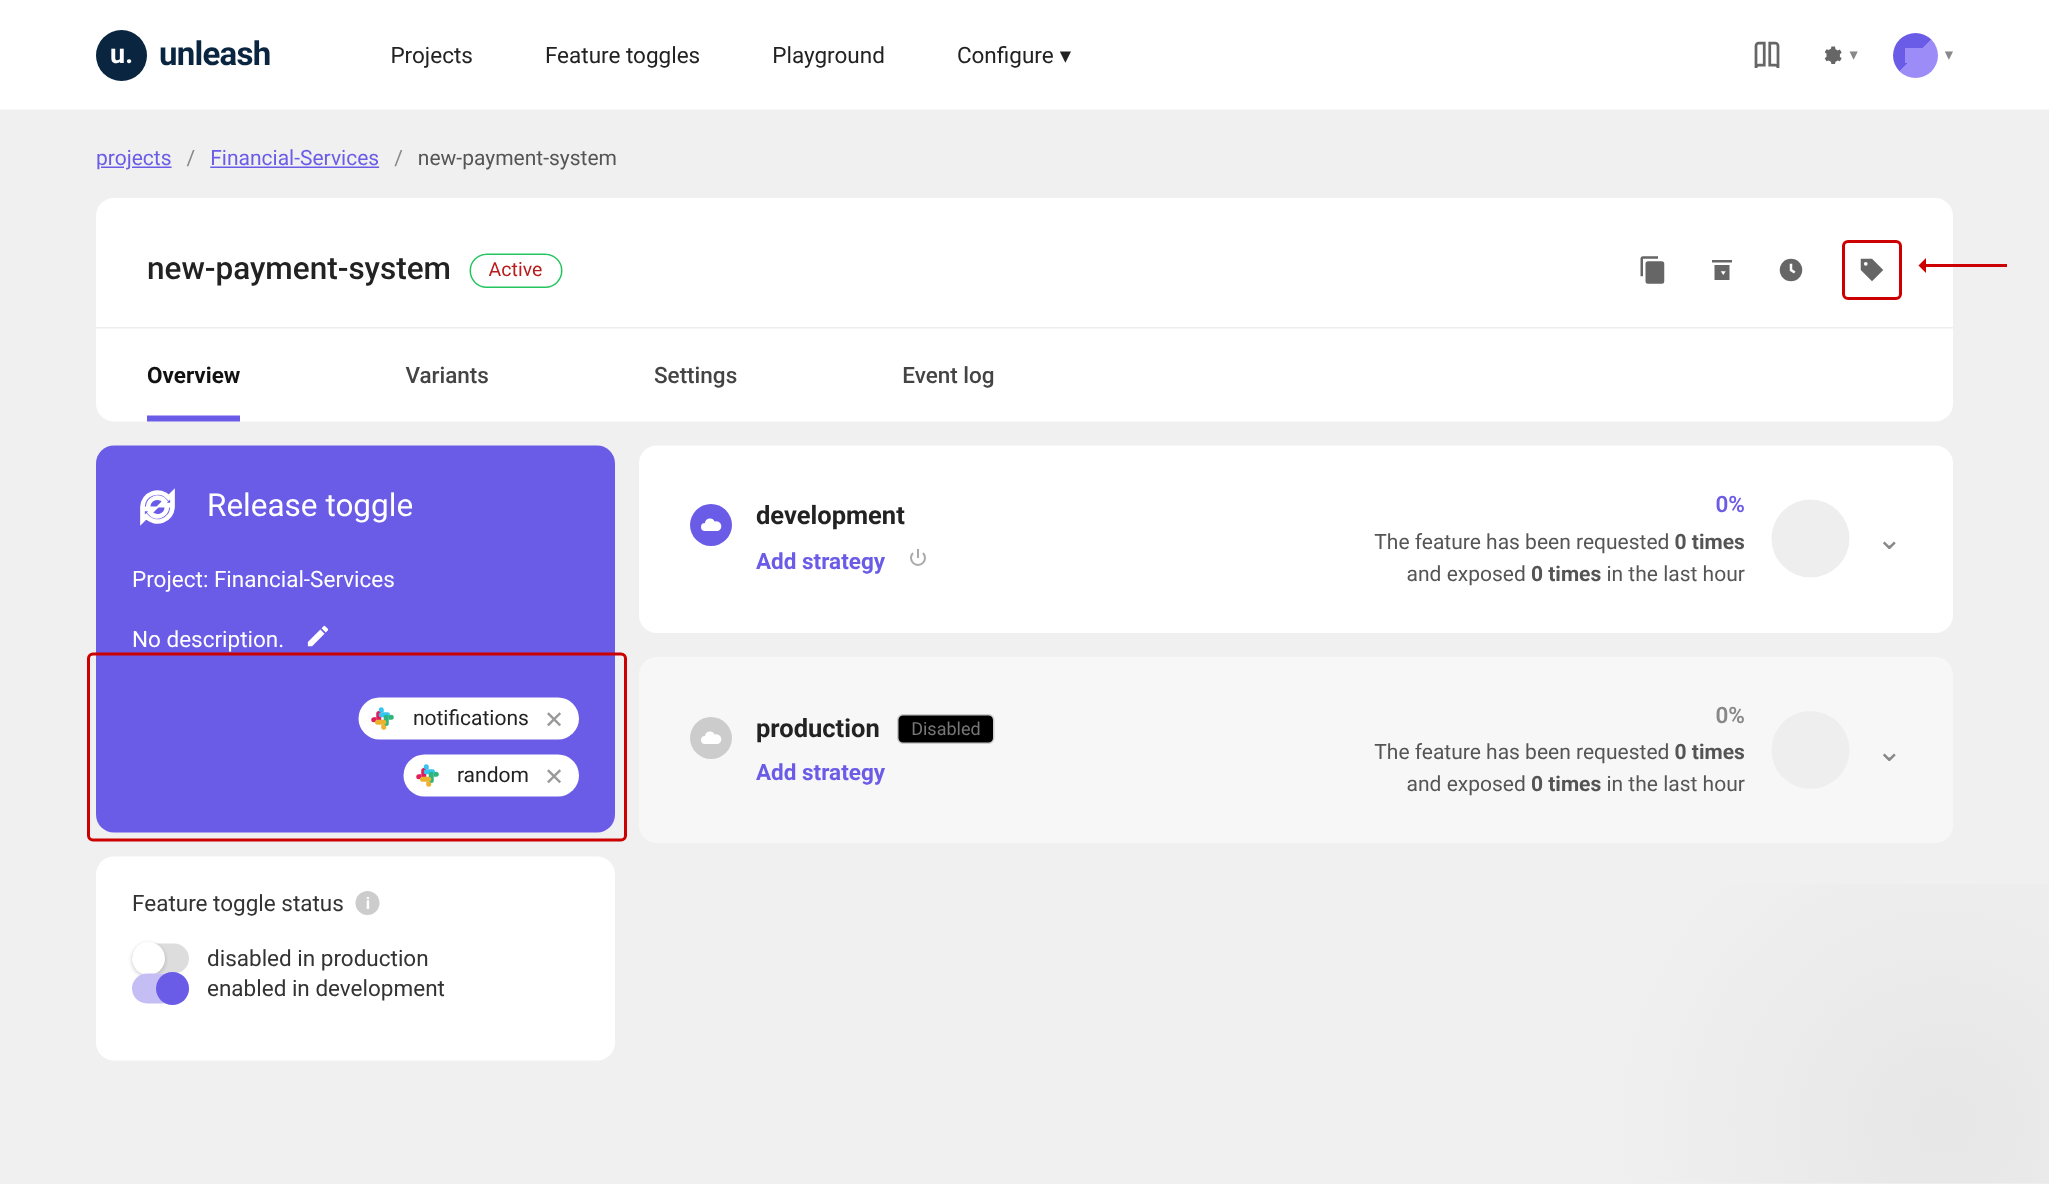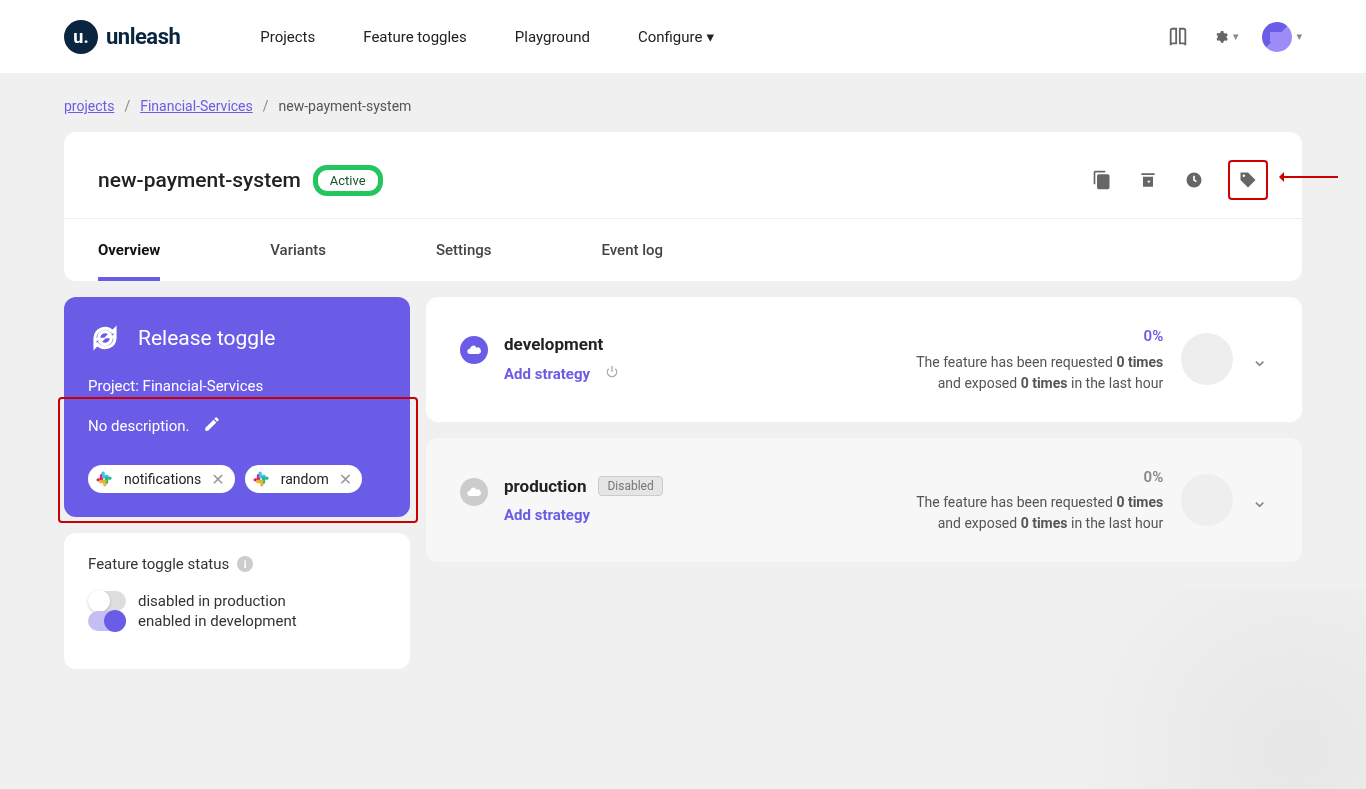"Active" .badge-active { border: 5px solid #22c55e -> 1px solid #22c55e; color: #14532d -> #b91c1c }
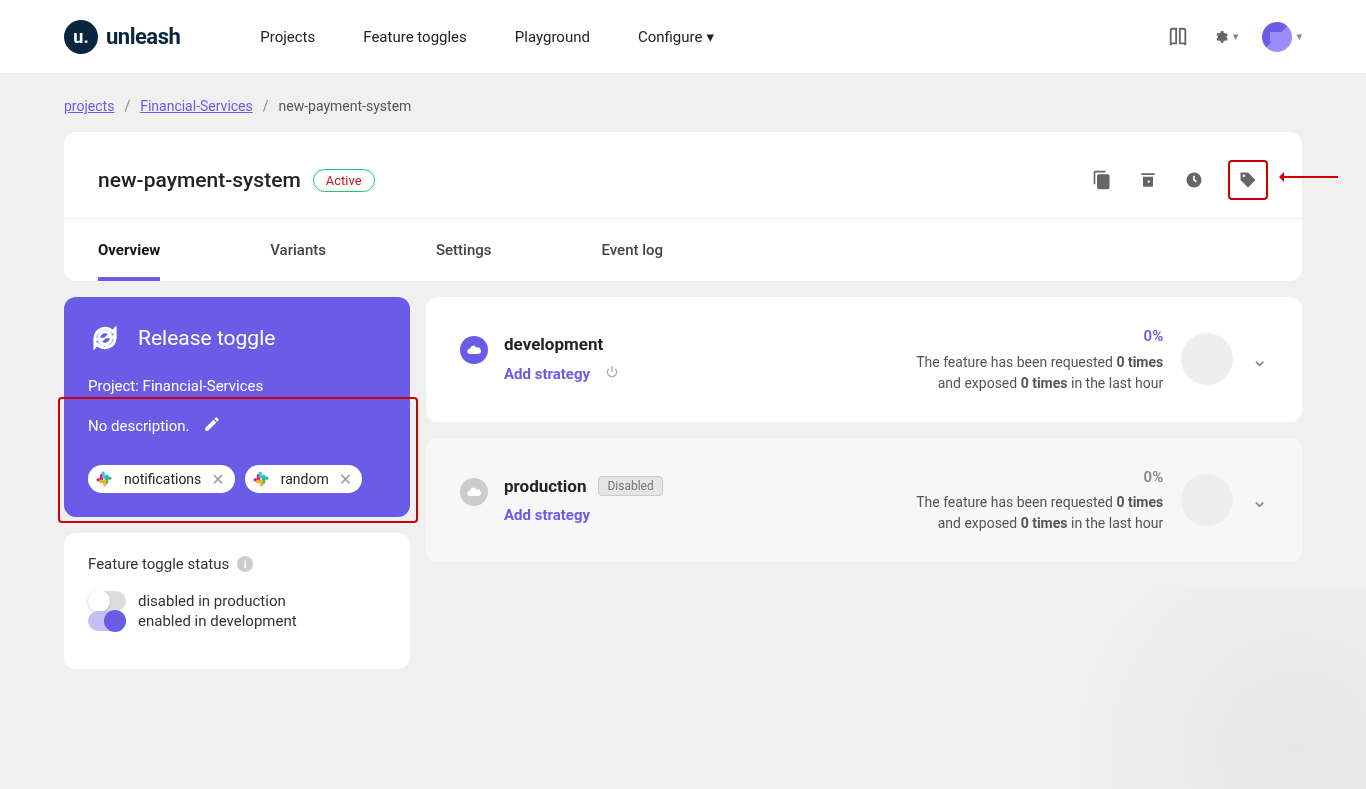"notifications" .tags-area { flex-direction: row -> column }
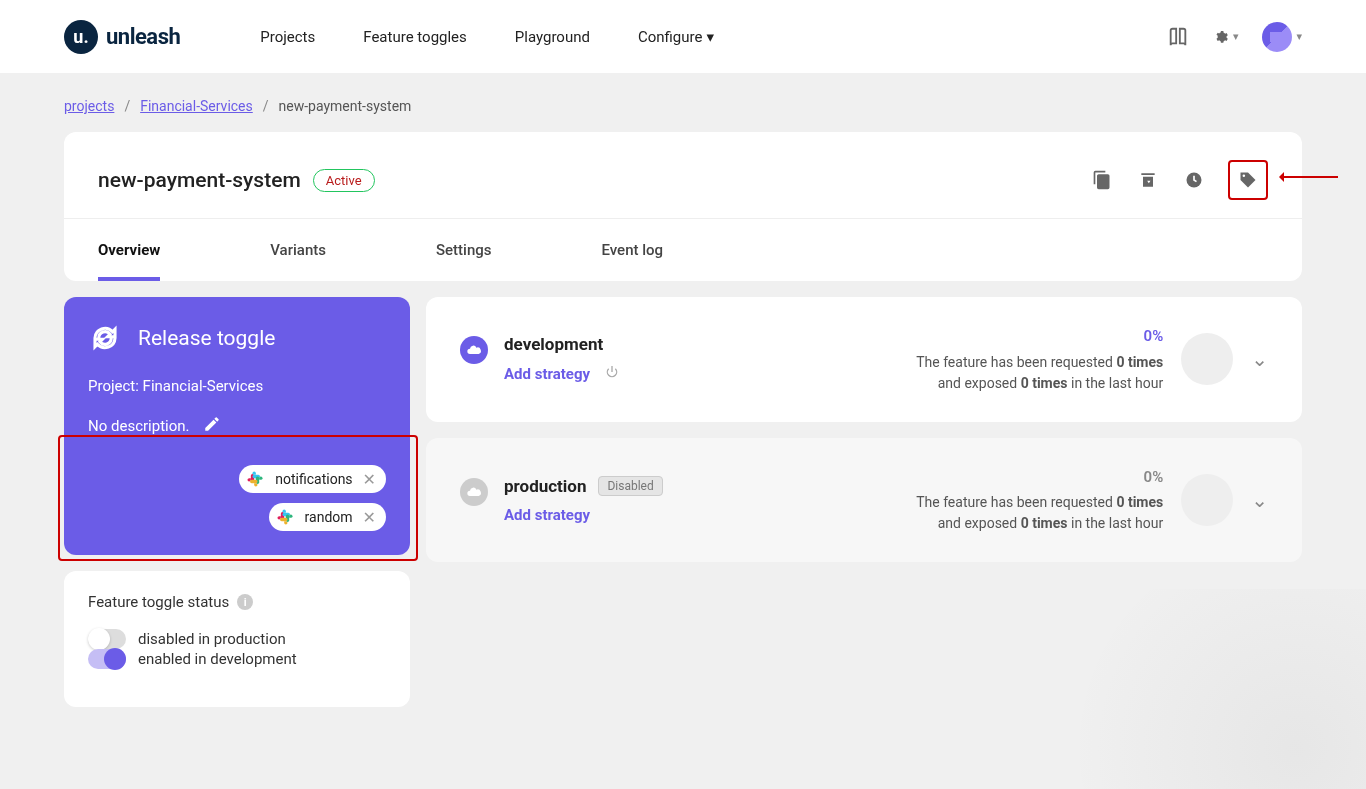"Disabled" .disabled-badge { background: #e5e5e5 -> #000000 }
